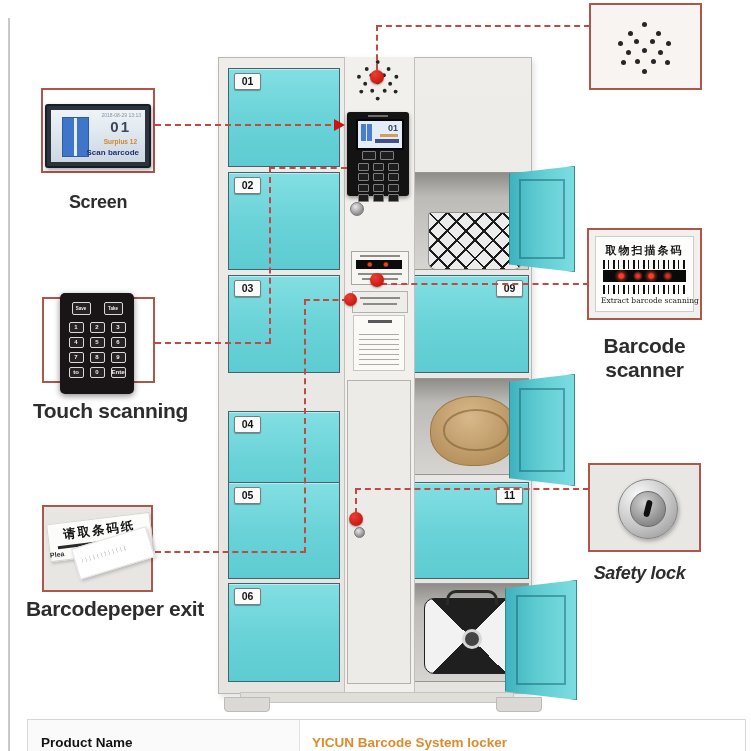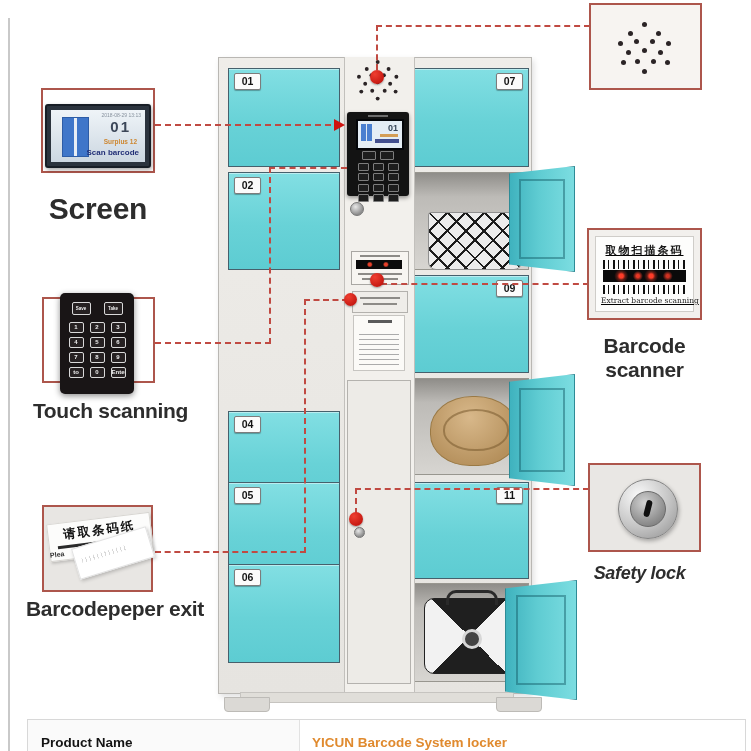"07" div.door { html: <div> <span>07</span> </div> -> none }
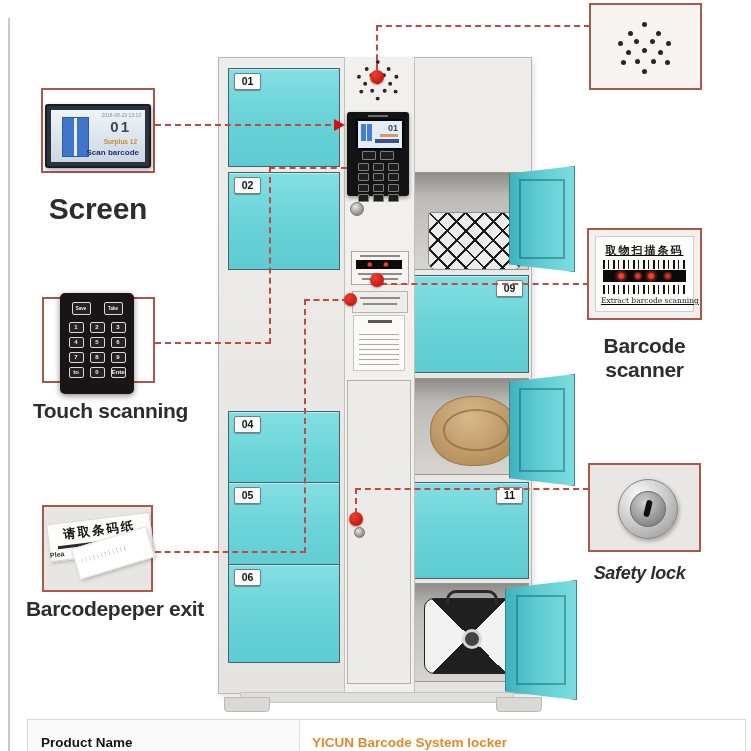"Screen" div.callout-label { font-size: 30px -> 18px }
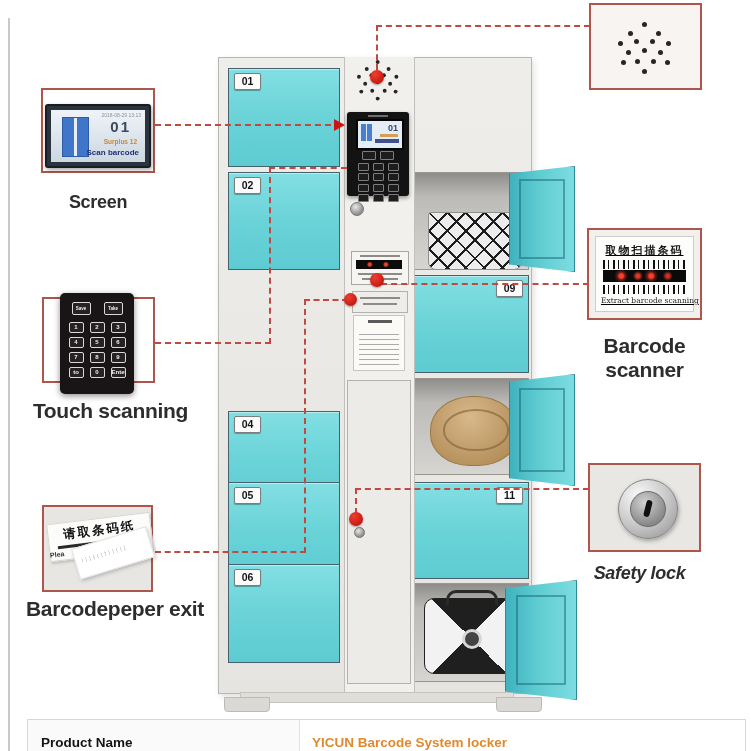"取物扫描条码" .bsc-label { text-decoration: underline -> none }
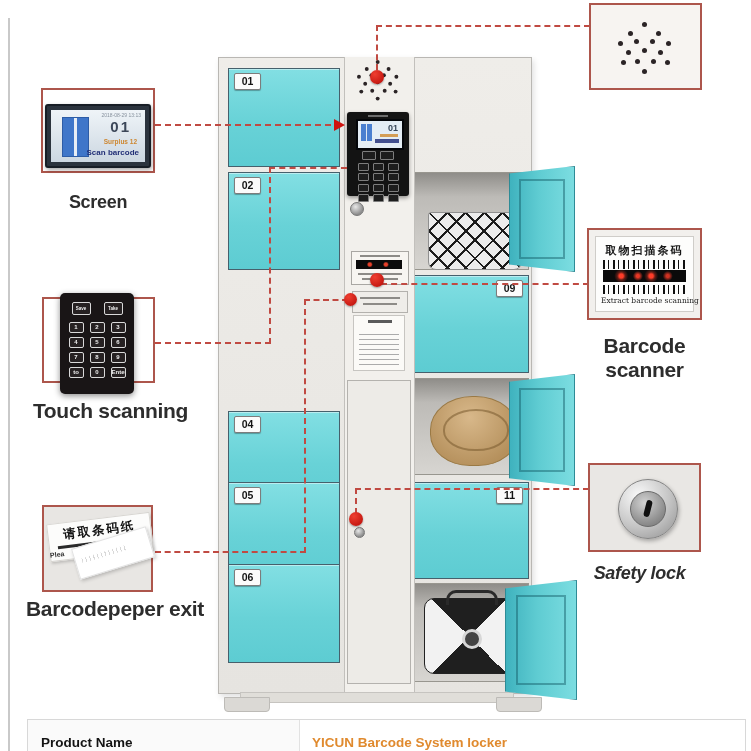"03" div.door { html: none -> <div> <span>03</span> </div> }
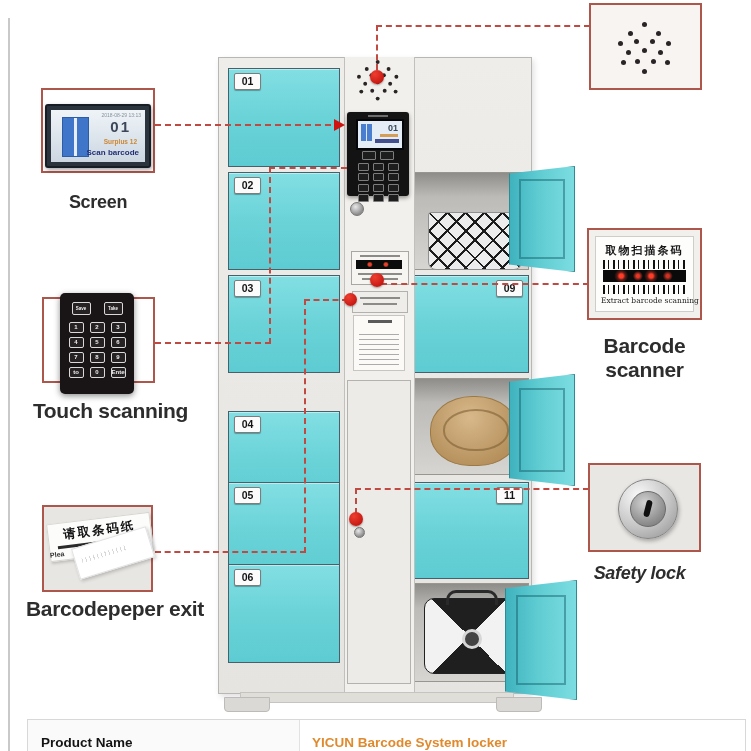"06" div.door { top: 564px -> 583px }
